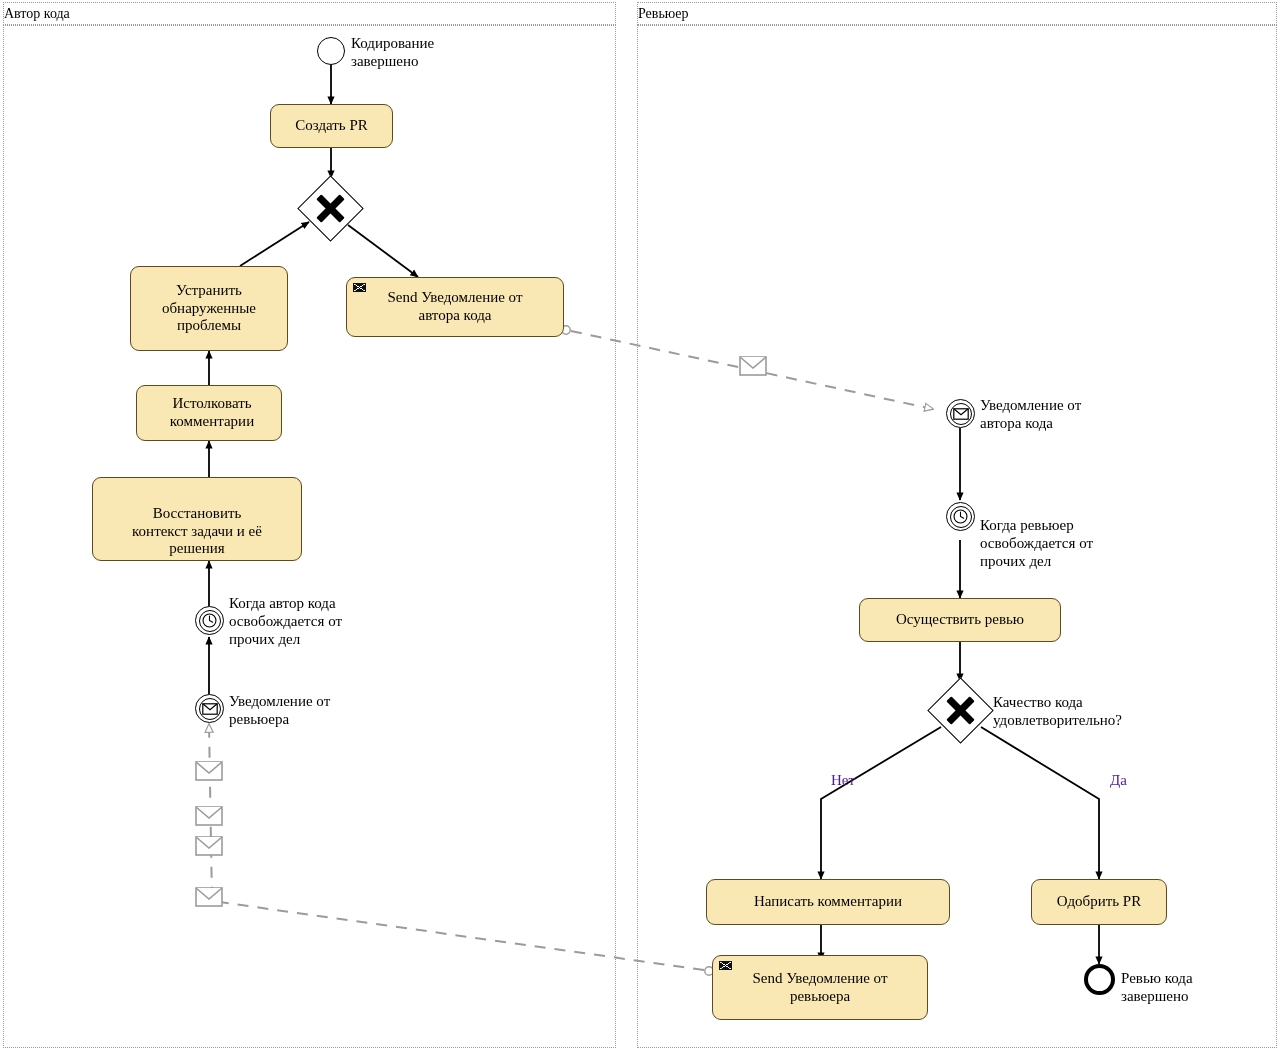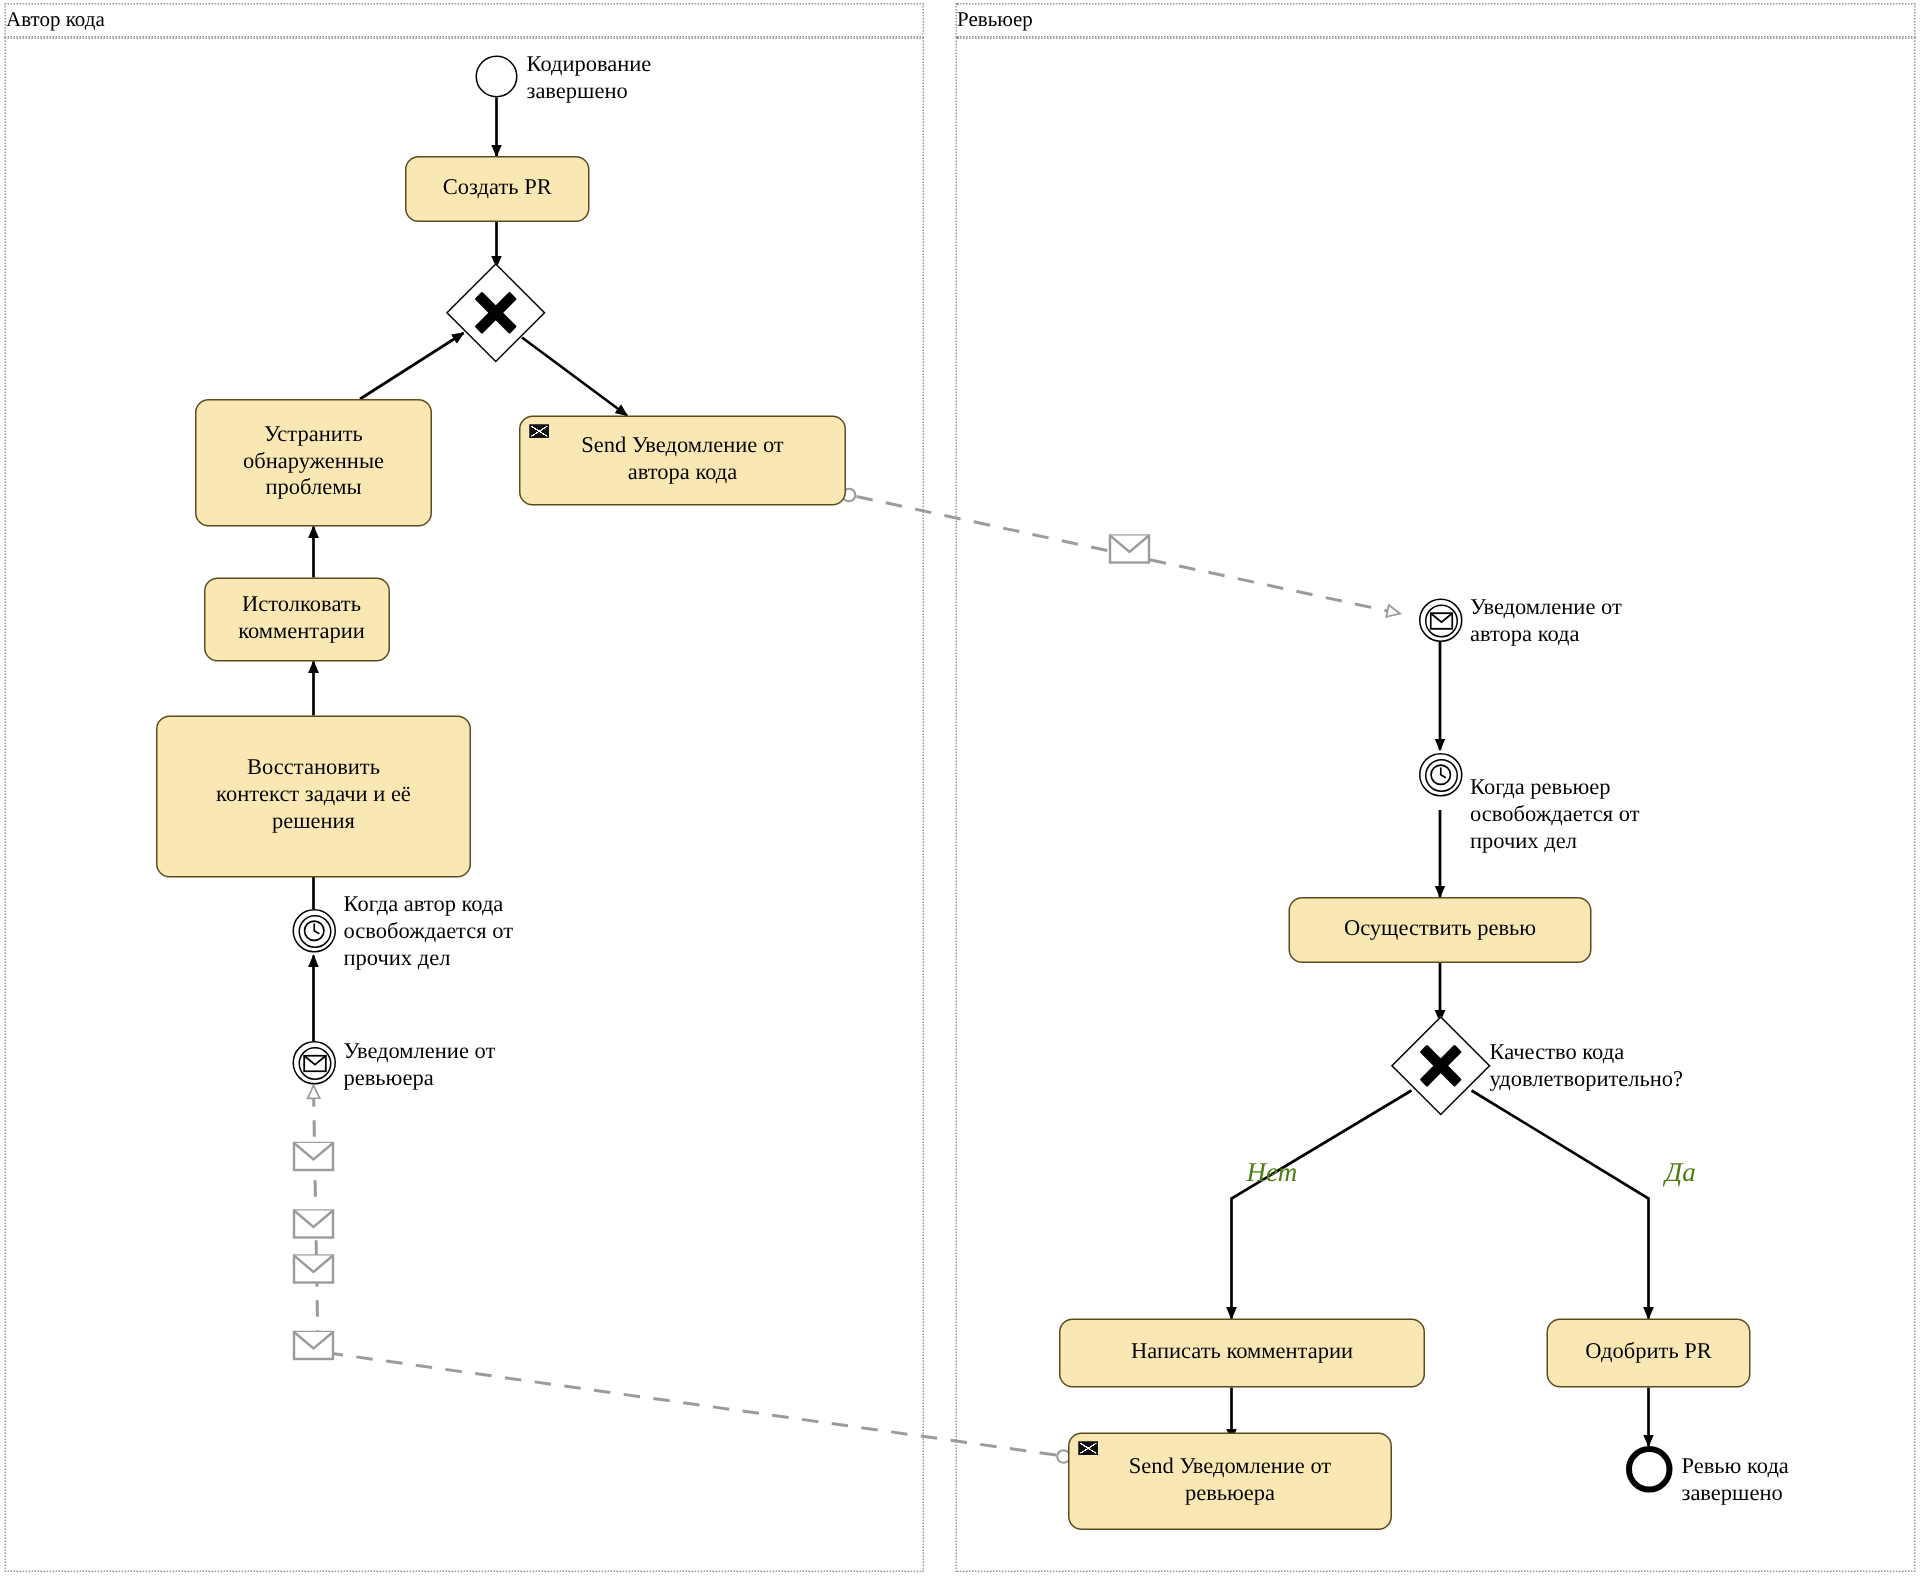"Истолковать" div.task { width: 124px -> 146px }
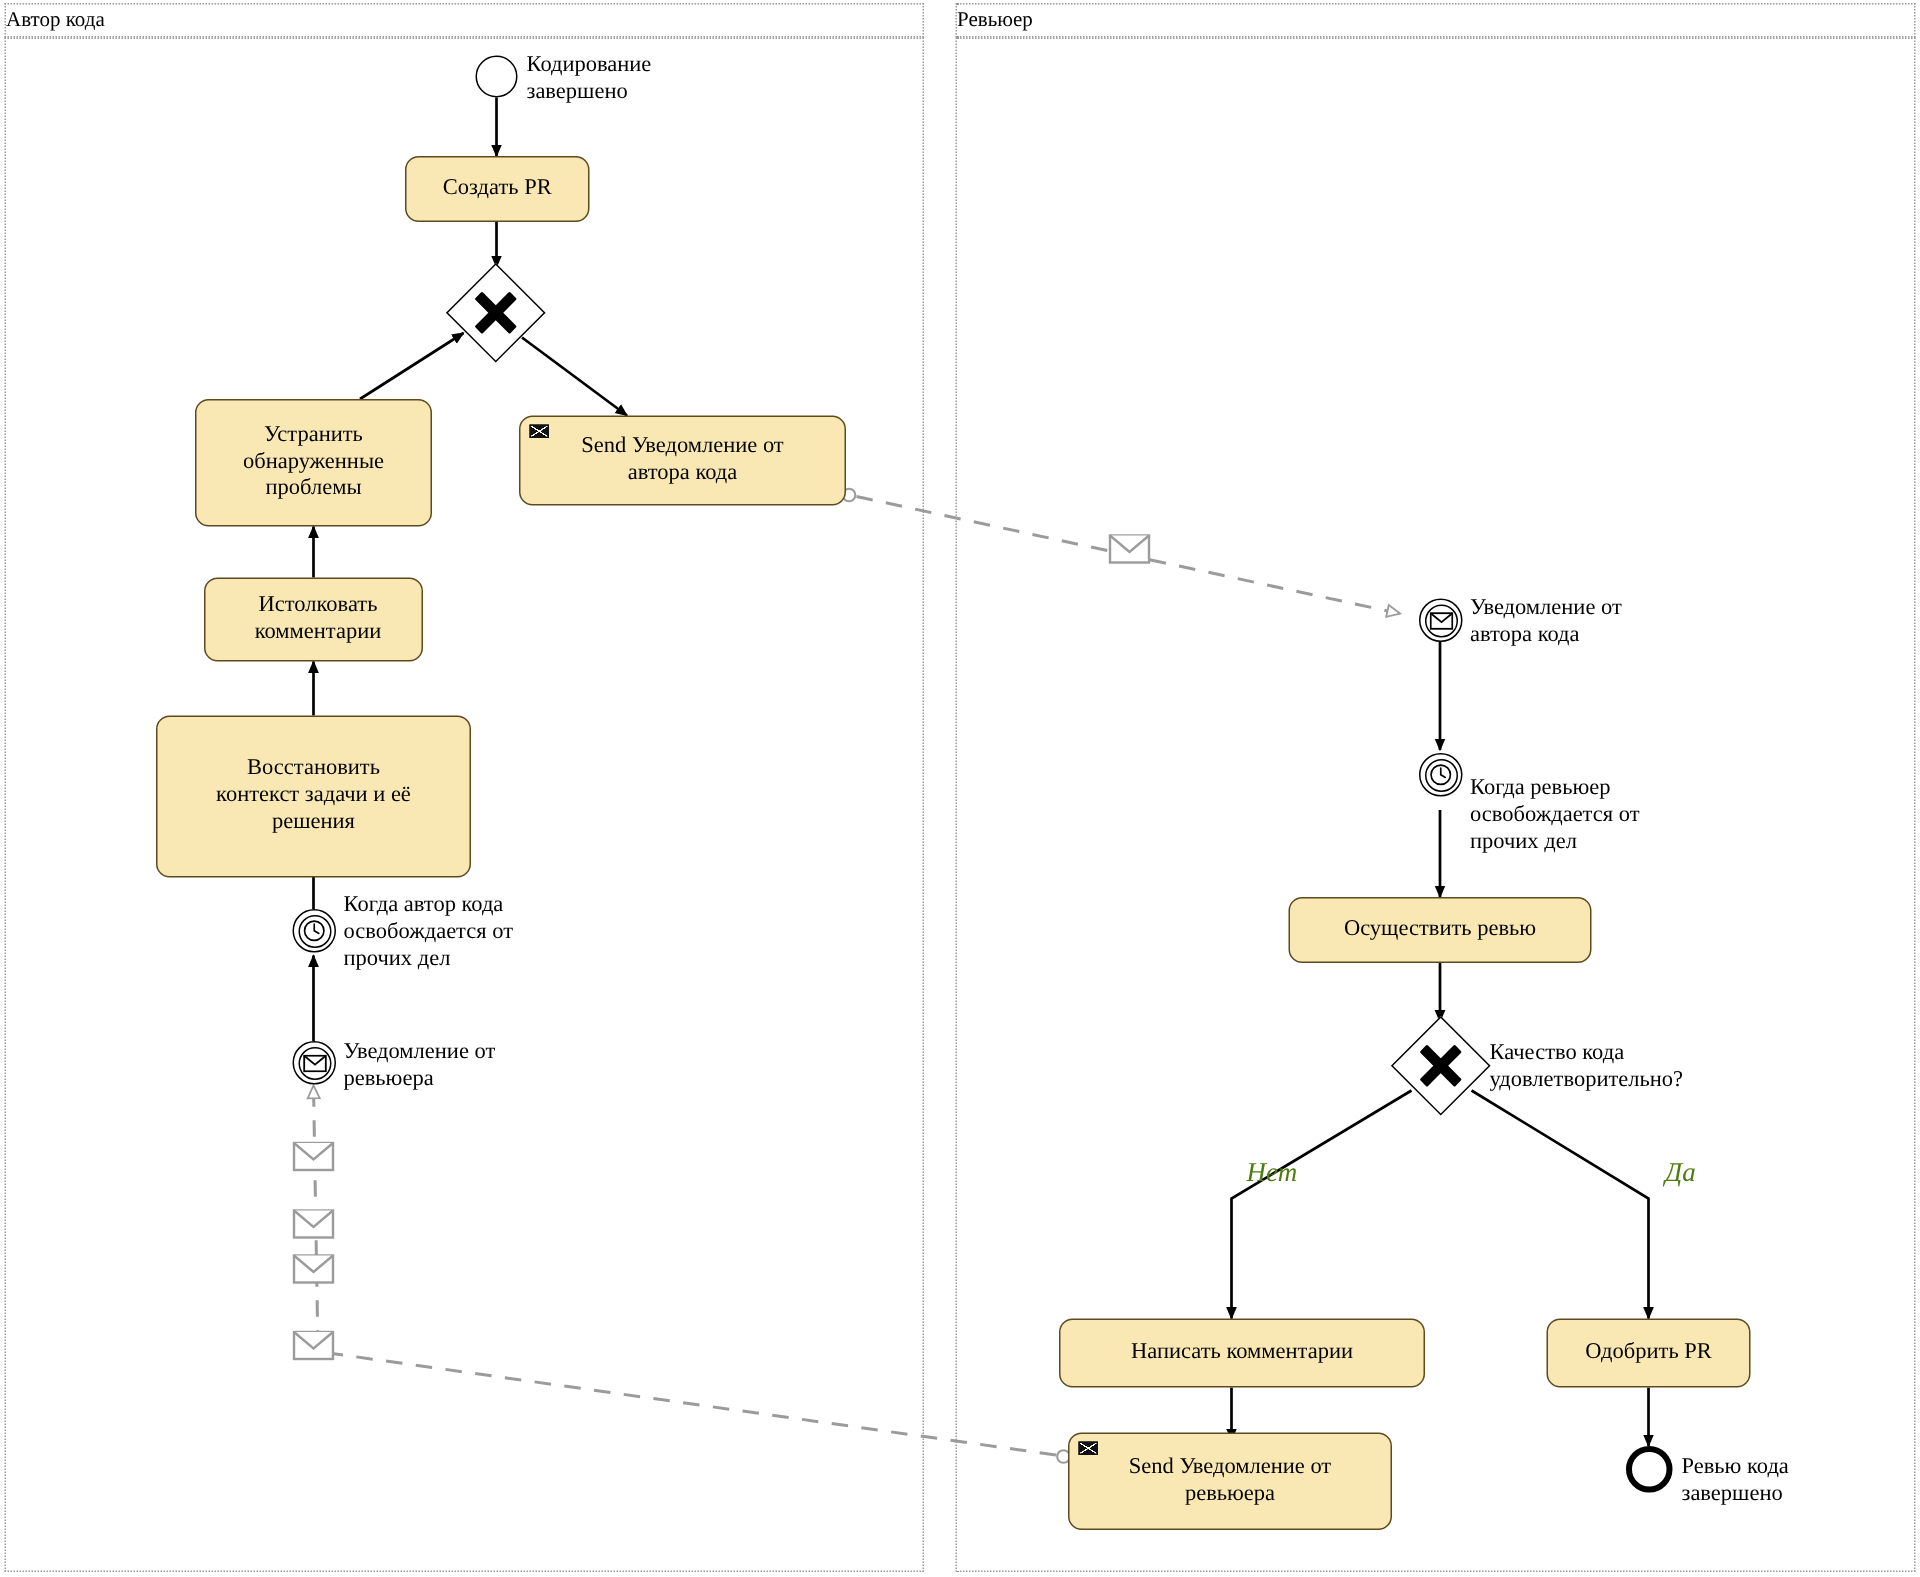"Восстановить" div.task { align-items: none -> flex-end; height: 108px -> 84px; left: 104px -> 92px }
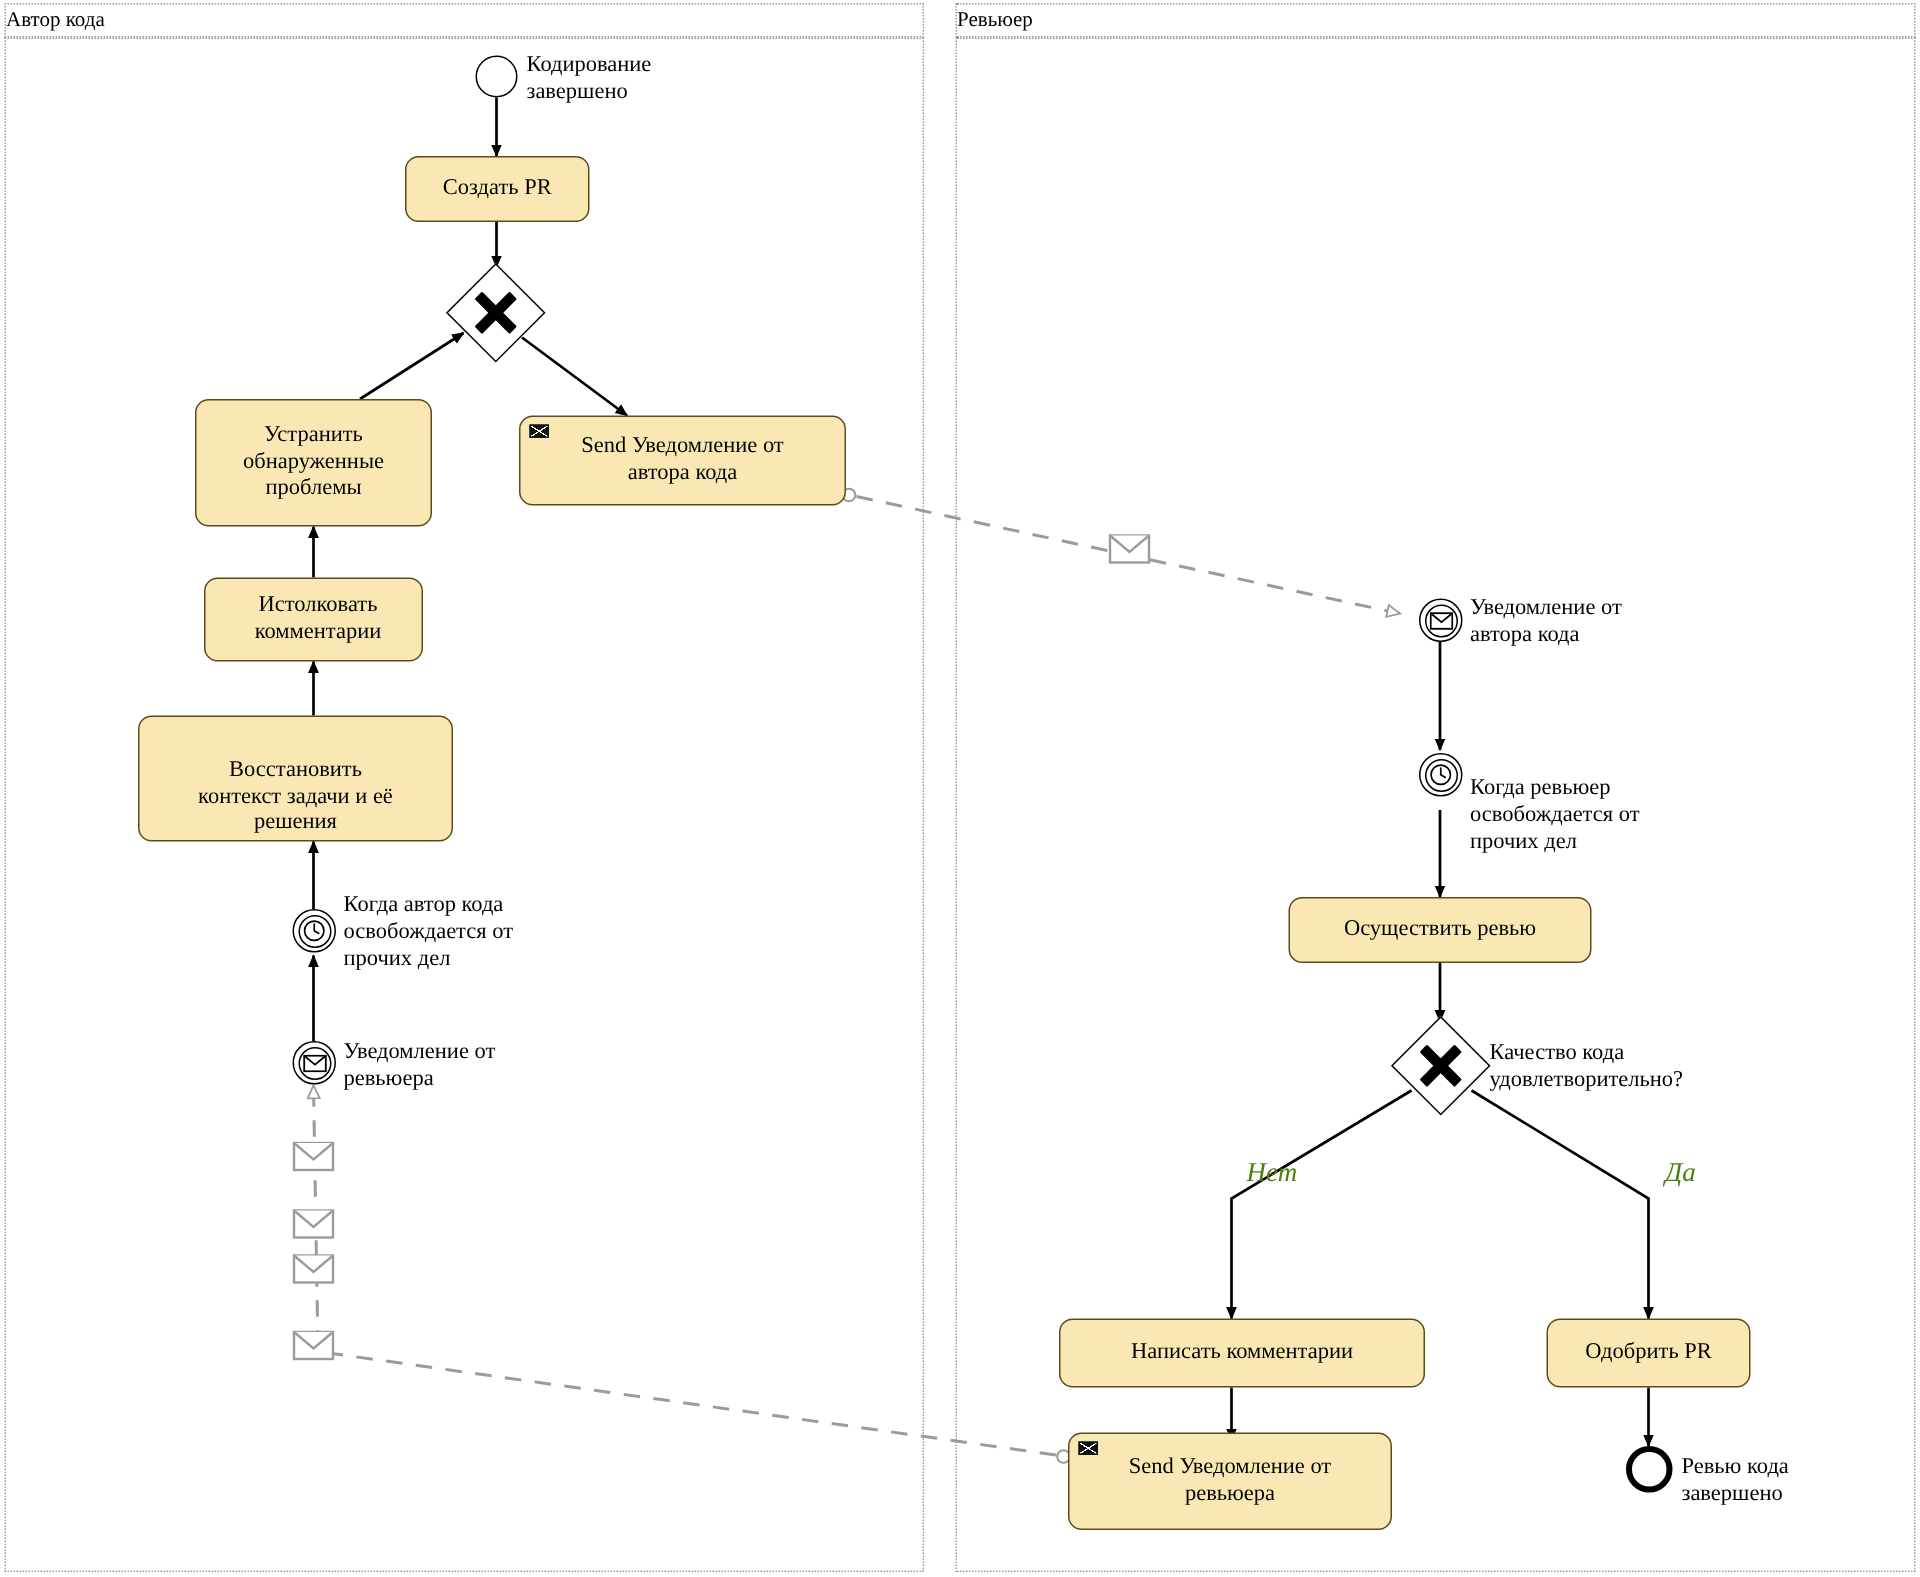"Нет" .flow-label { color: #4d7c0f -> #4c1d95; font-size: 18px -> 15px; font-style: italic -> none }
